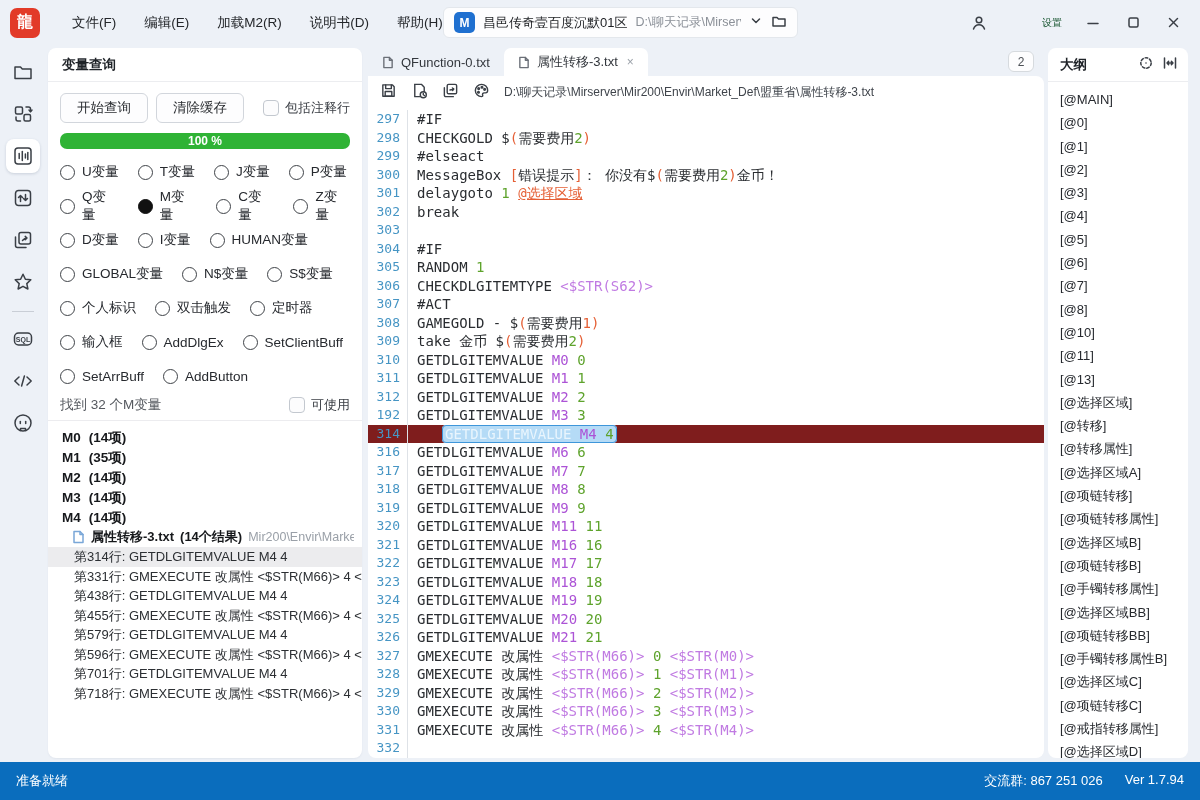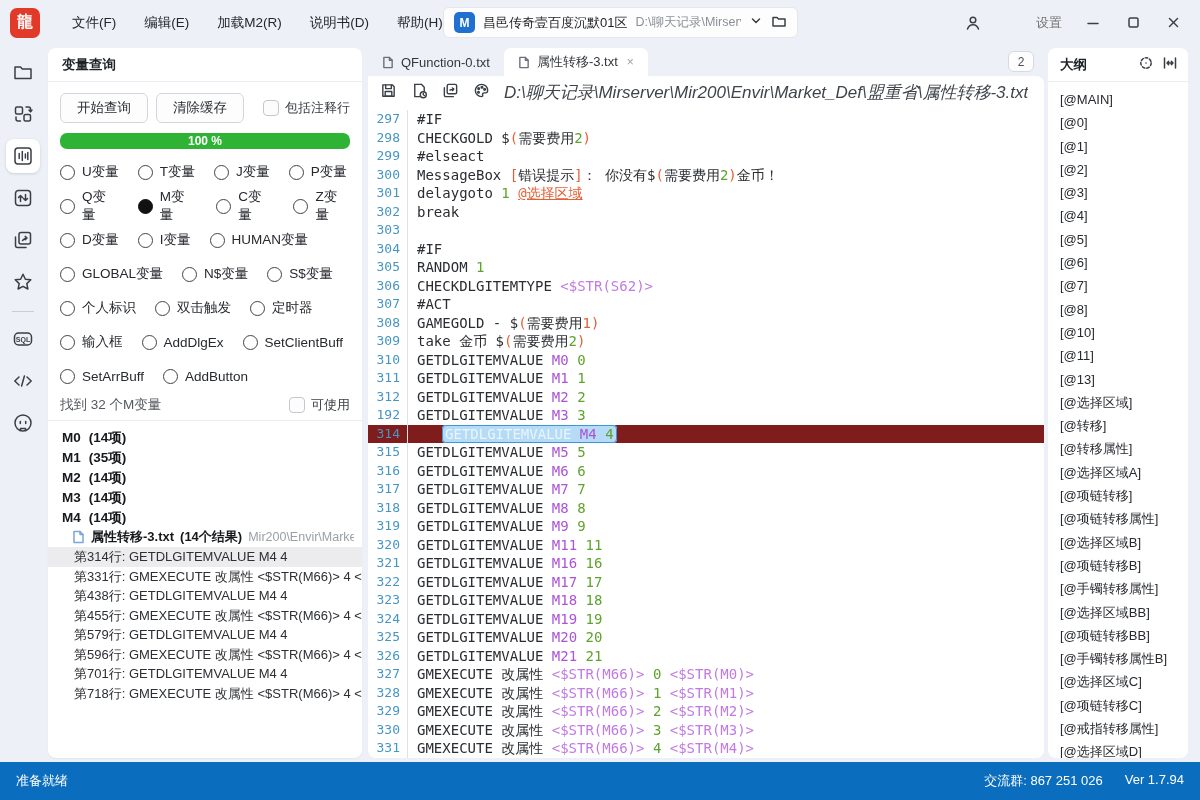"设置" .settings-label { color: #737373 -> #14532d; font-size: 13px -> 10px }
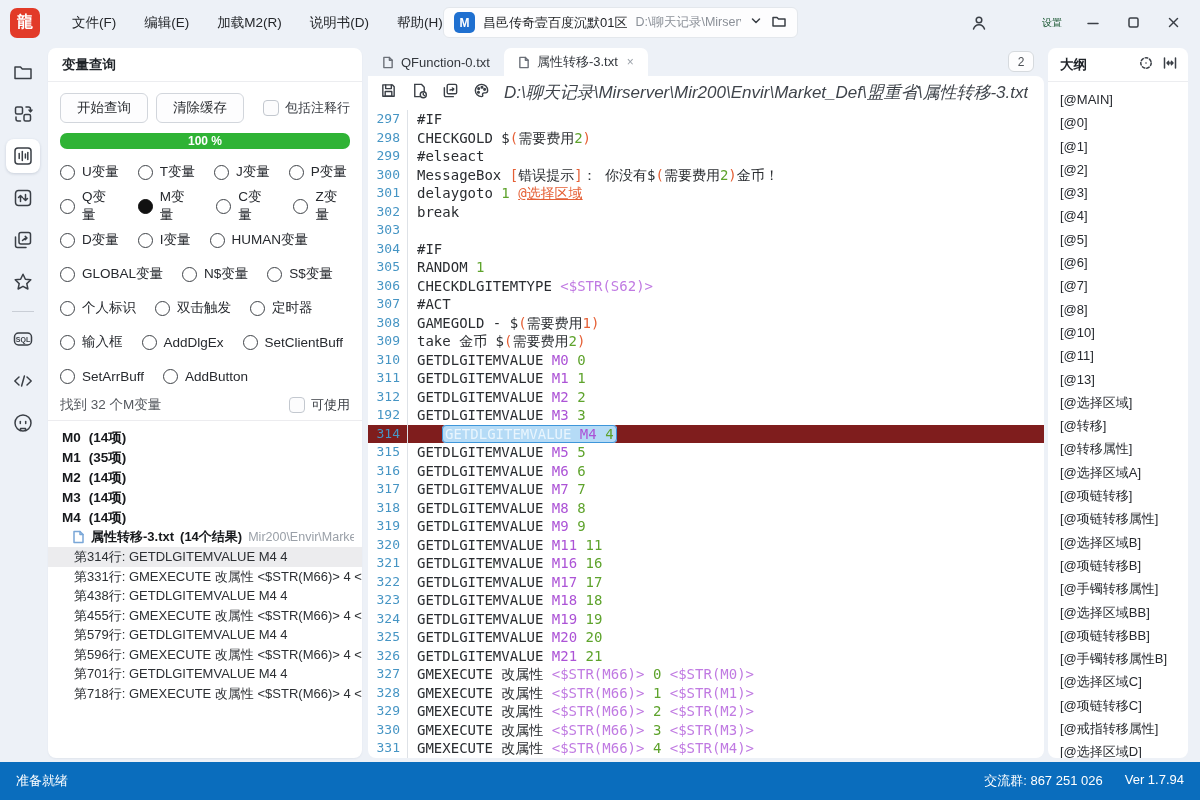"D:\聊天记录\Mirserver\Mir200\Envir\Market_De" .ed-path { font-size: 17px -> 12px; font-style: italic -> none }
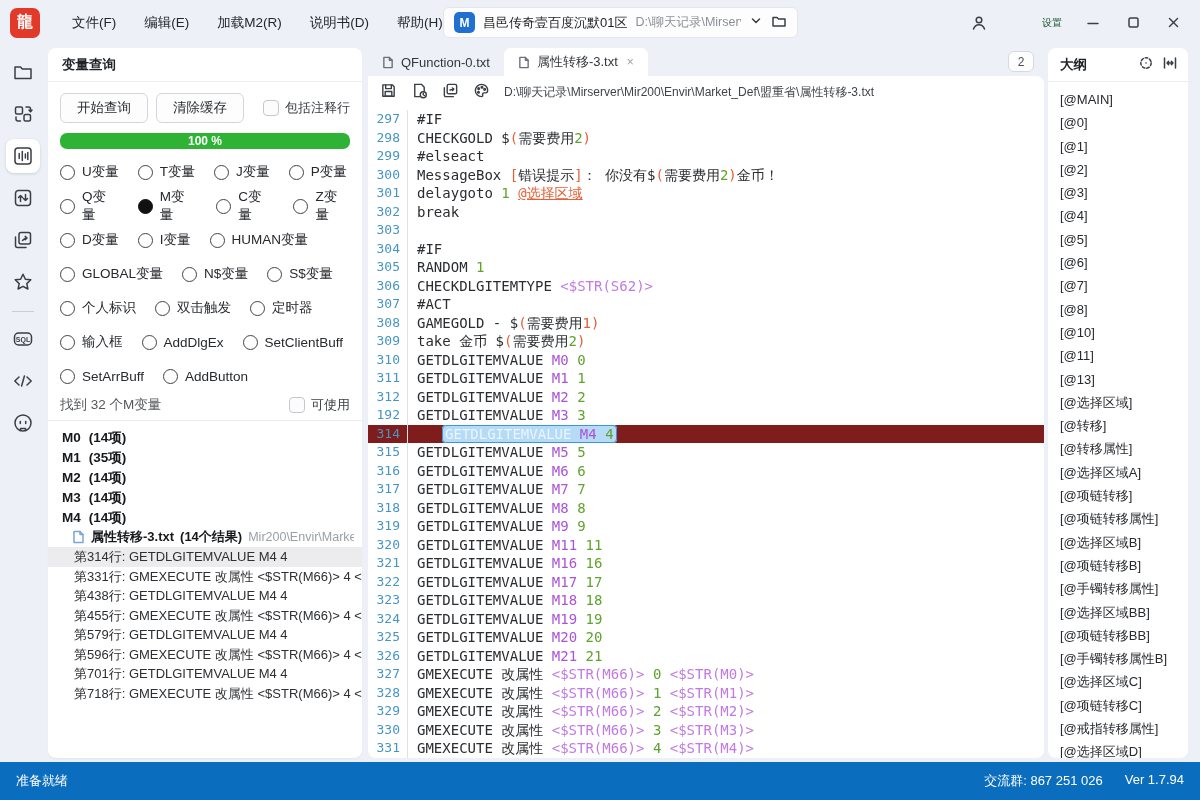"315" div.code-line { html: <div><span>315</span><span><span>GETDLGITEMVALUE </span><span>M5</span><span> </span><span>5</span></span></div> -> none }
